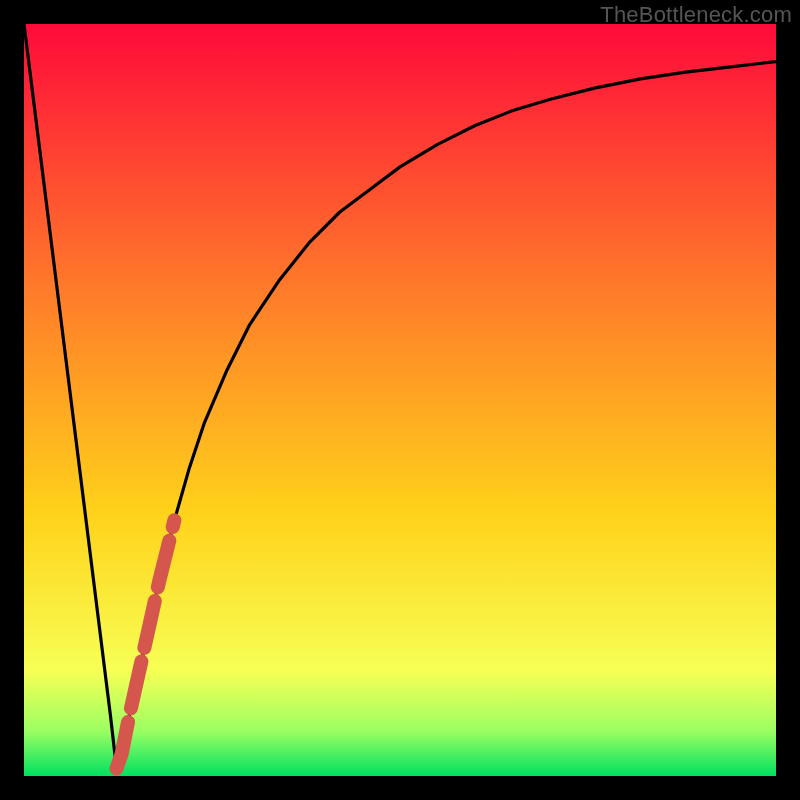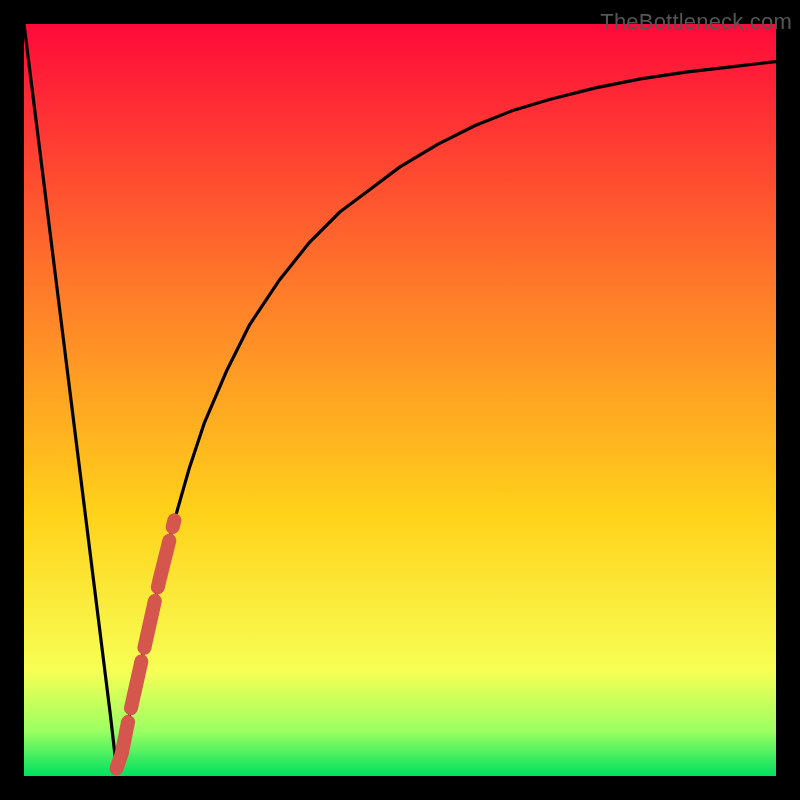"TheBottleneck.com" .watermark { top: 9px -> 2px }
